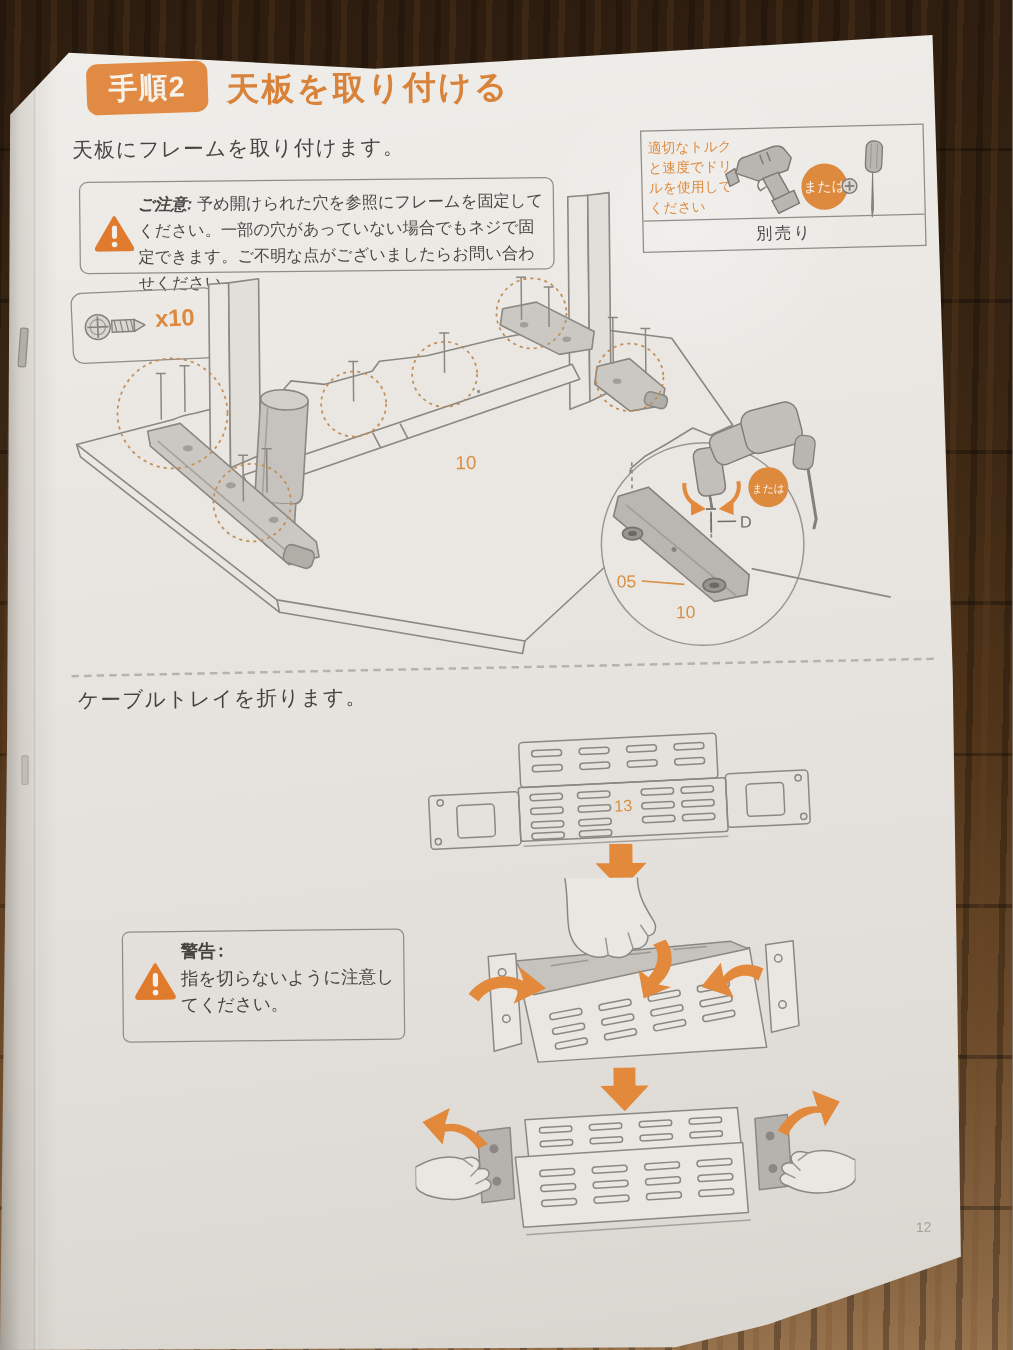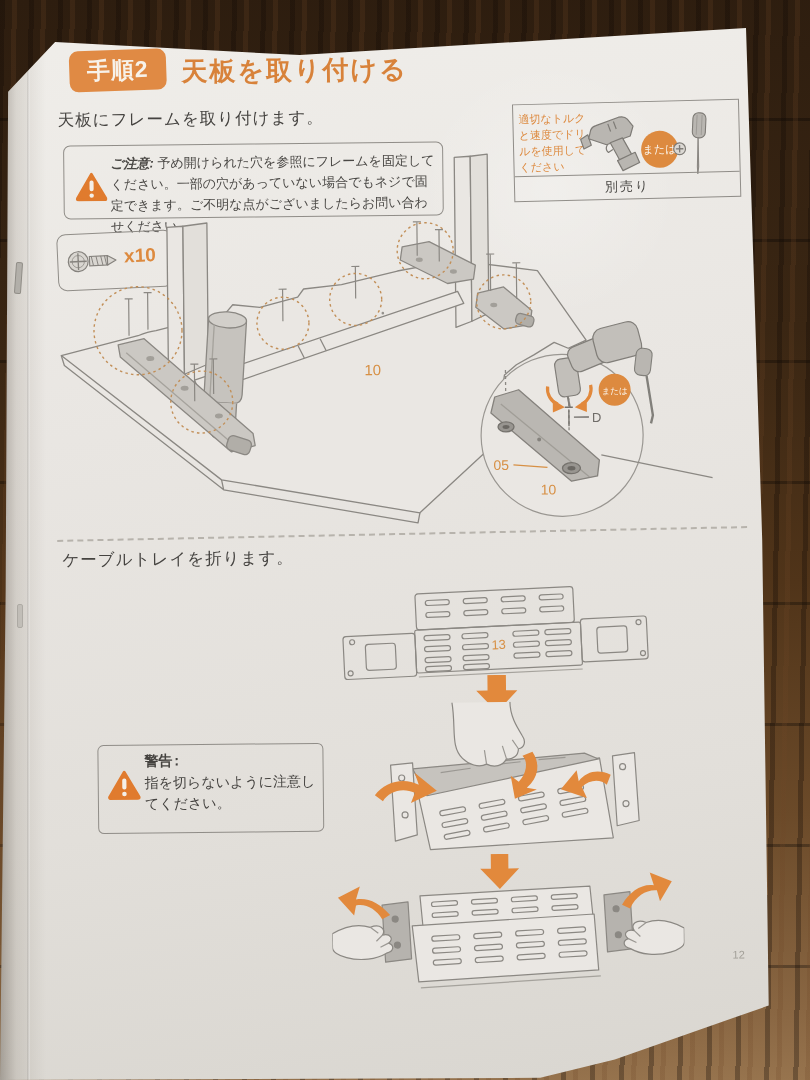"12" .pageno { top: 952px -> 980px }
